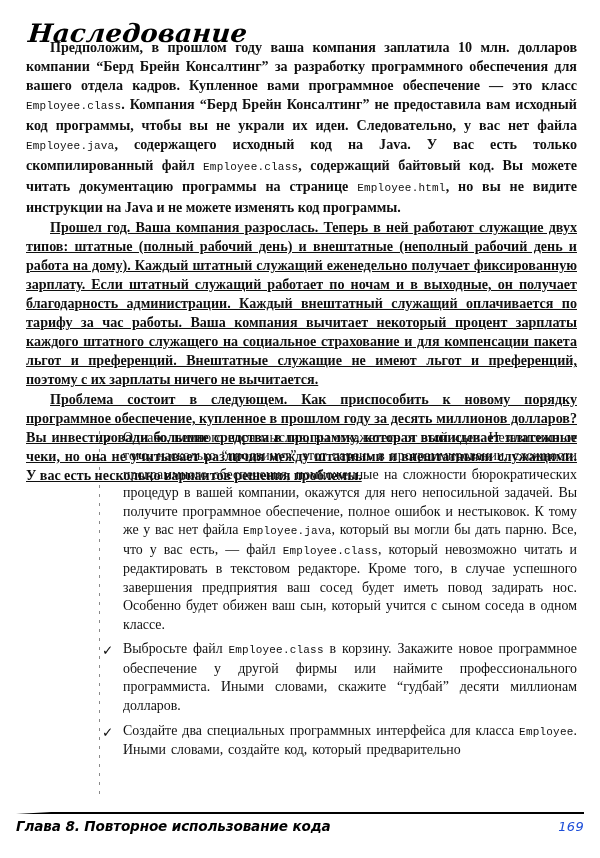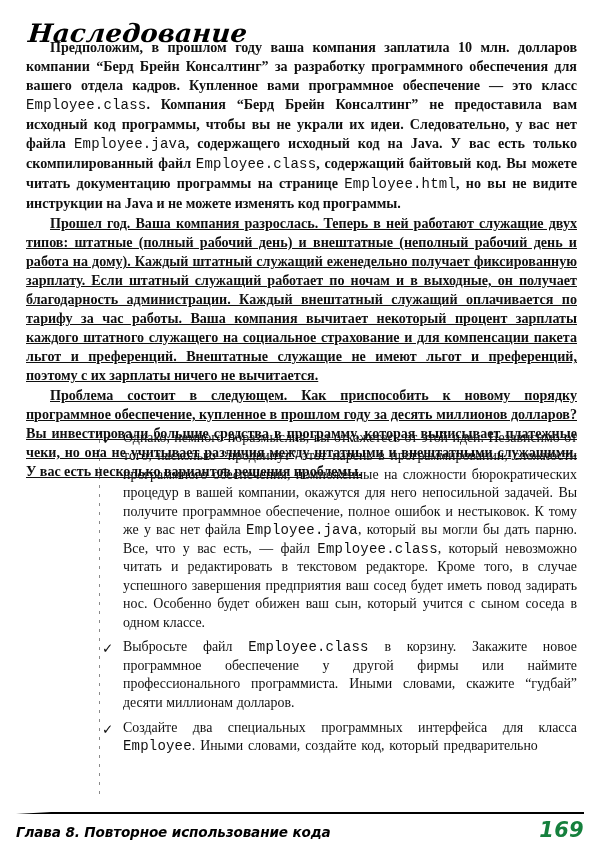"Employee.class" code, .mono { font-size: 14px -> 11px }
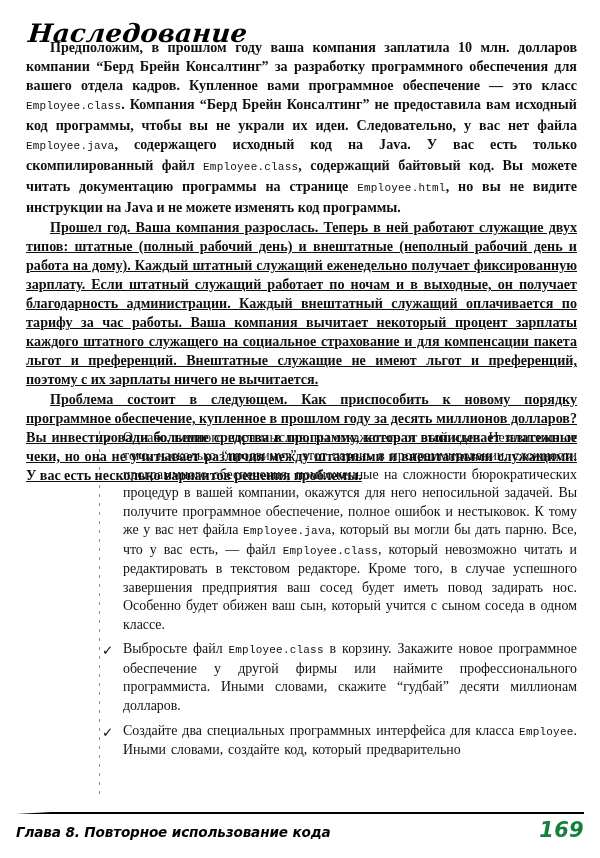"169" .footer-pageno { color: #15803d -> #1d4ed8; font-size: 21px -> 13px; font-weight: 700 -> 400 }
